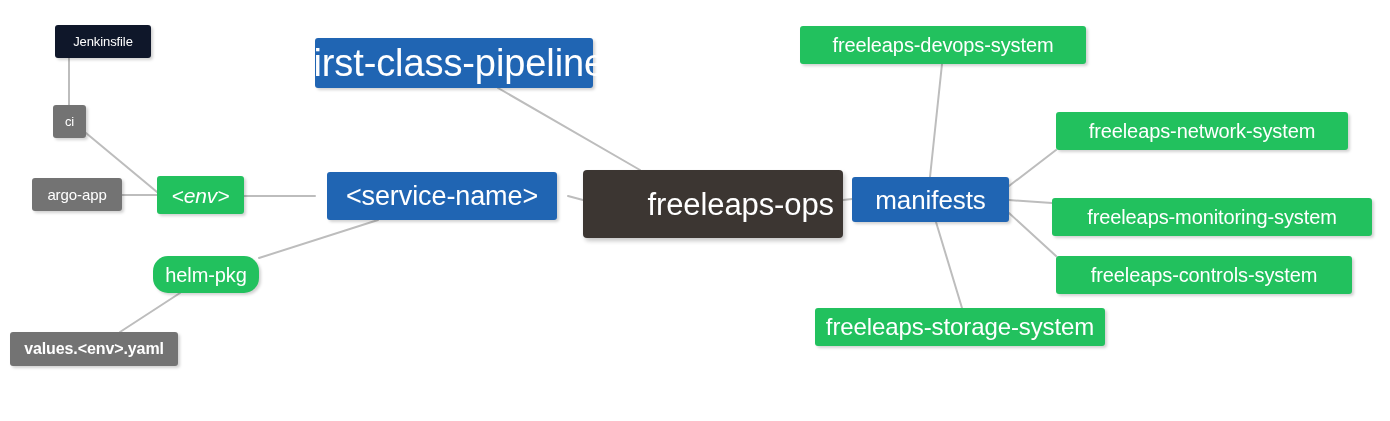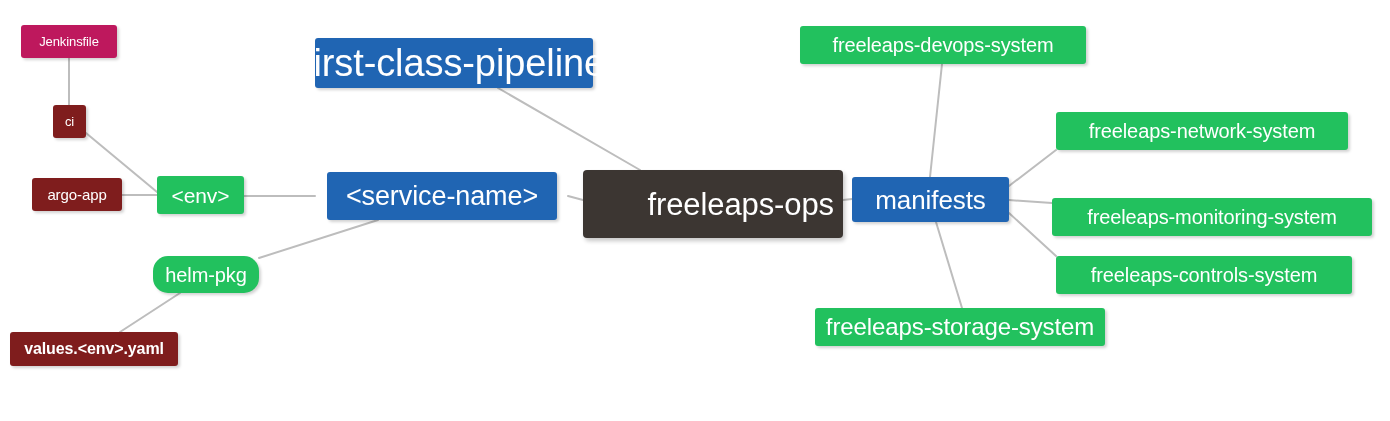"Jenkinsfile" .n-orange { background: #be185d -> #0f172a; margin-left: none -> 34px }
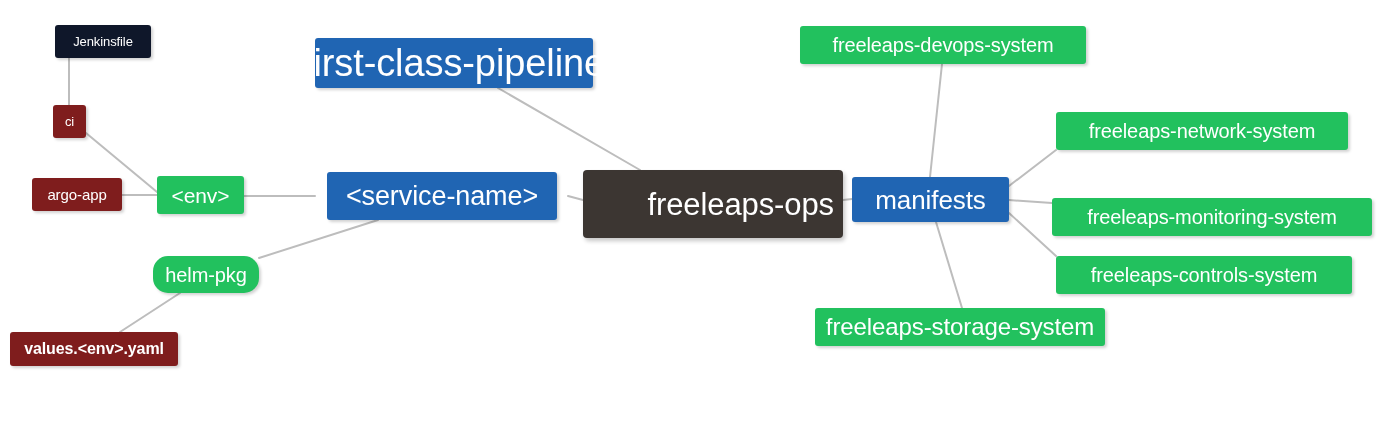"ci" .n-red { background: #7f1d1d -> #737373 }
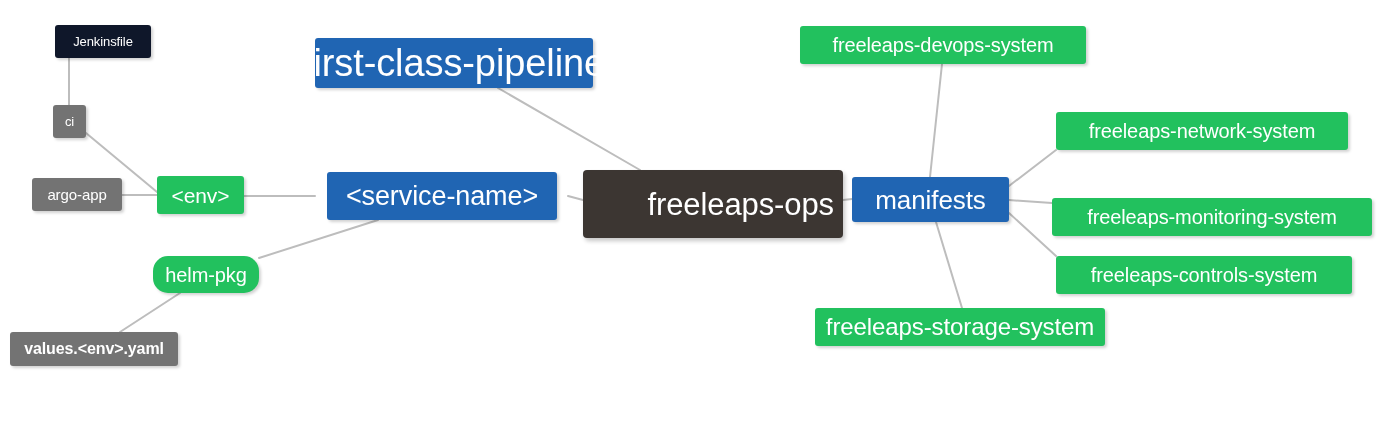"<env>" div.node { font-style: none -> italic }
